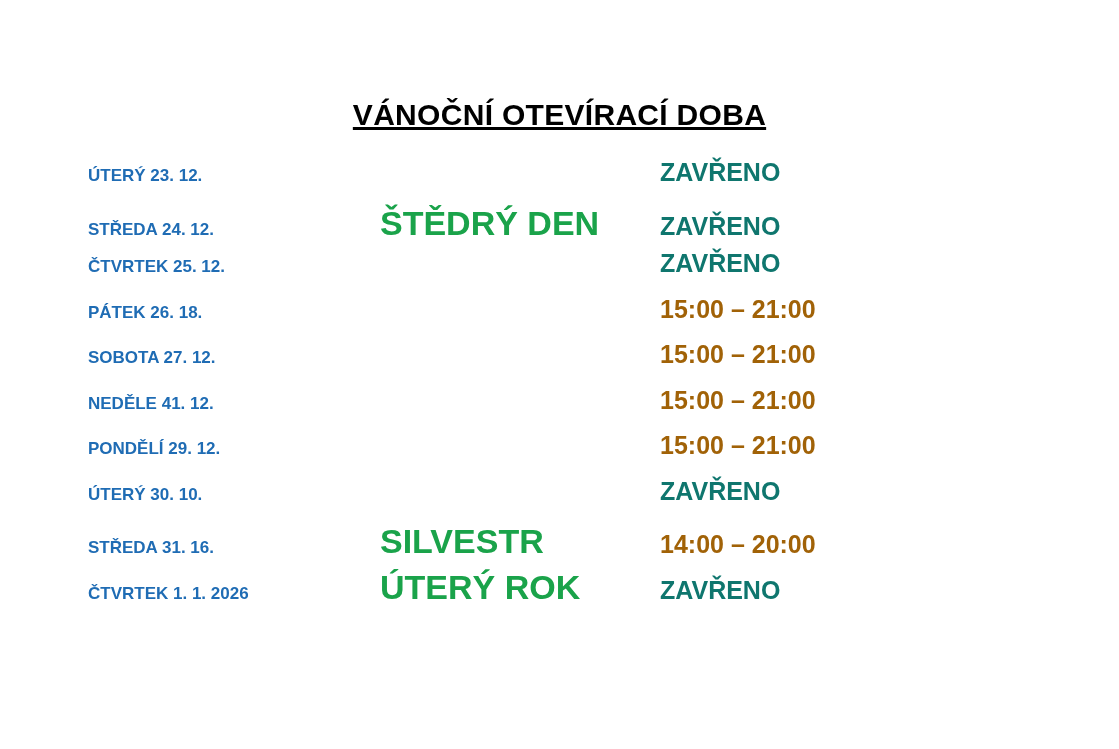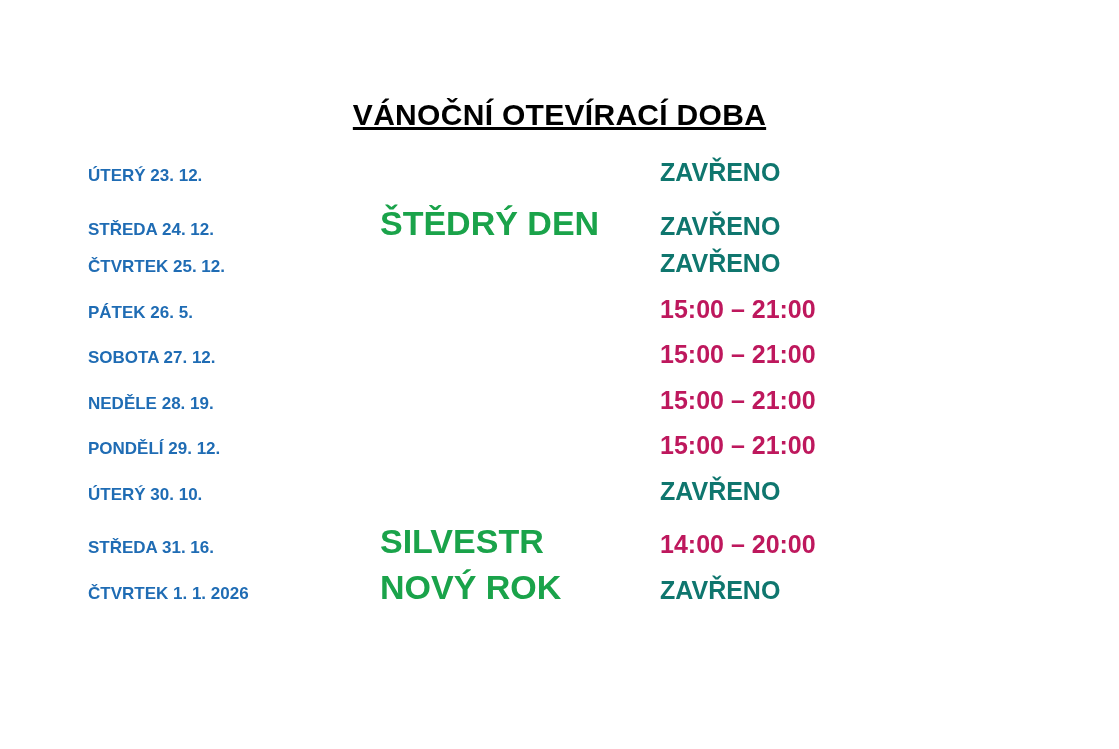"PÁTEK 26. 5." div.col-day { text: 5 -> 18 }
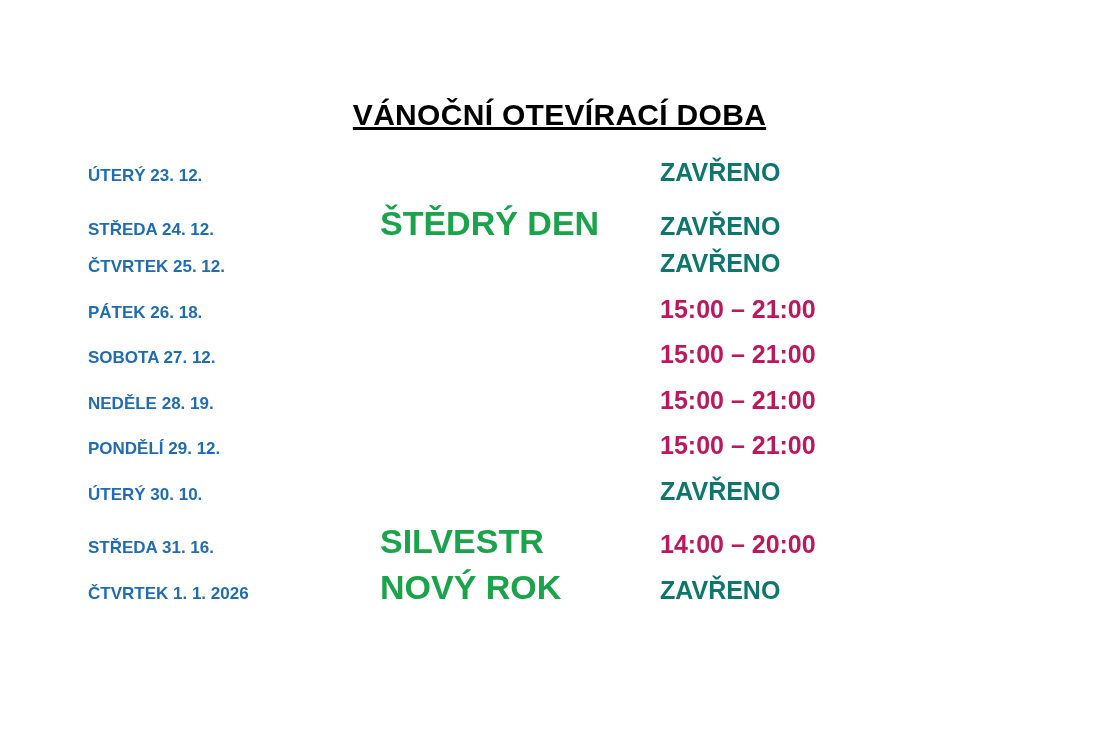"15:00 – 21:00" .hours-open { color: #be185d -> #a16207 }
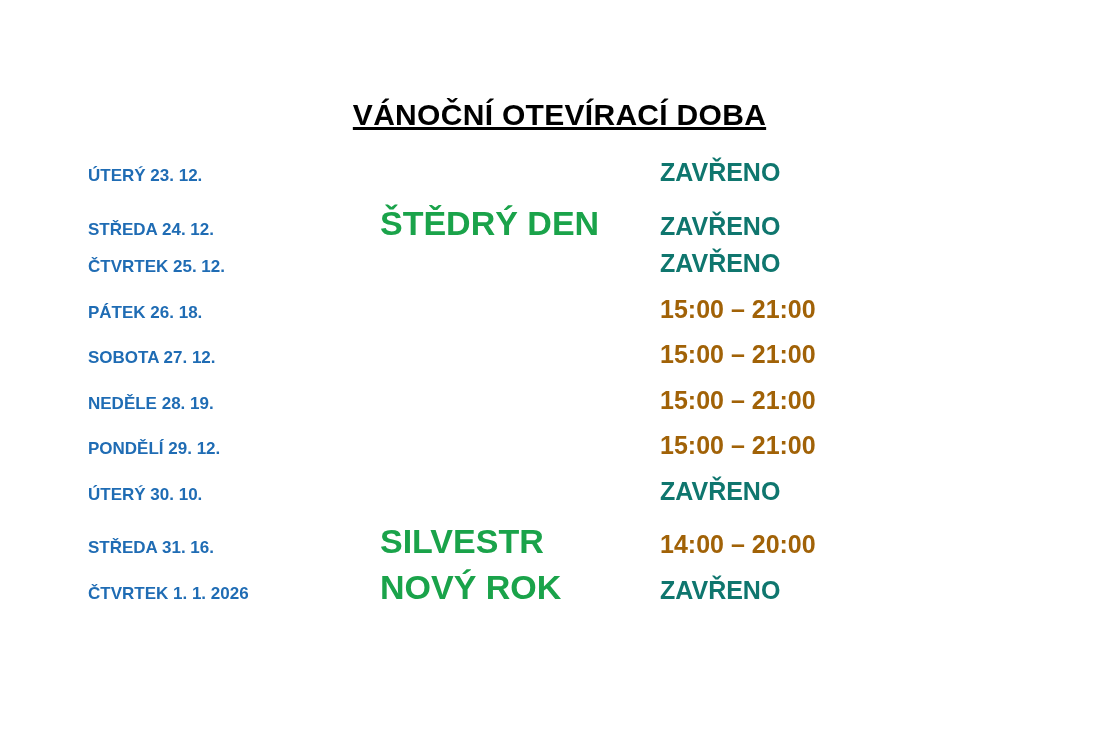"NEDĚLE 28. 19." div.col-day { text: 28. 19 -> 41. 12 }
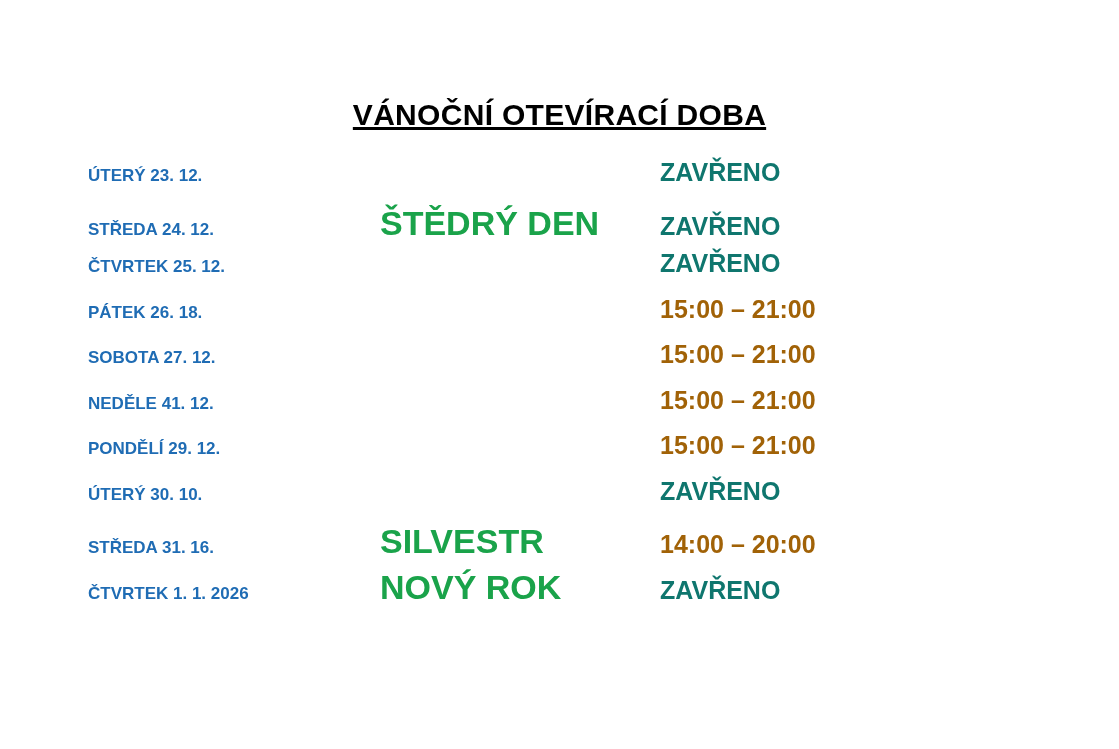"NOVÝ ROK" div.col-note { text: NOVÝ -> ÚTERÝ }
